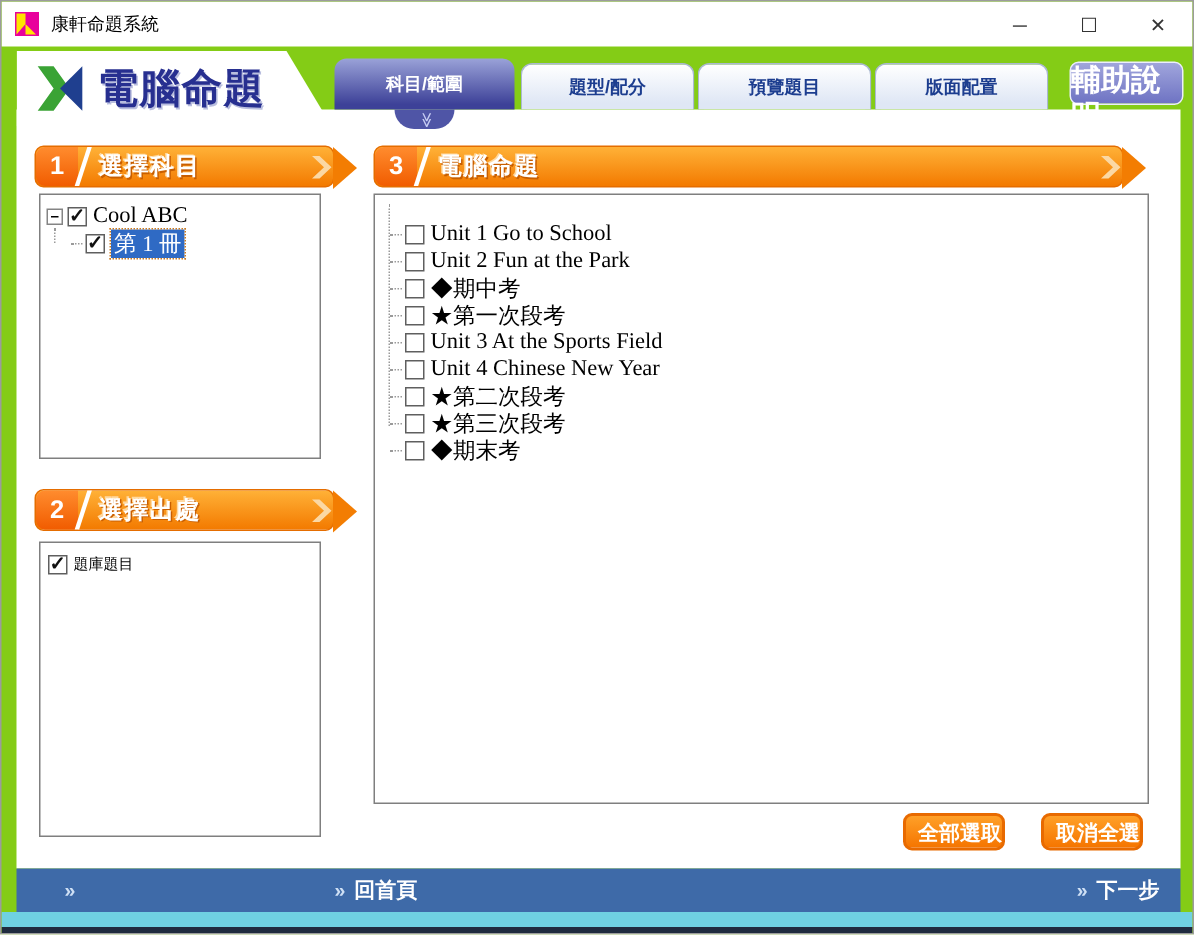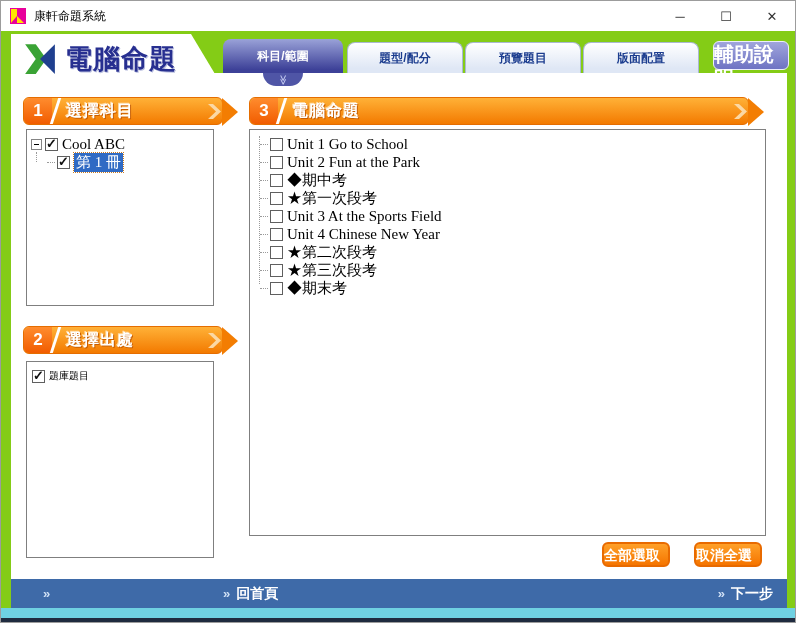"Unit 1 Go to School" div.lbox { padding: 5px 0 0 6px -> 17px 0 0 6px }
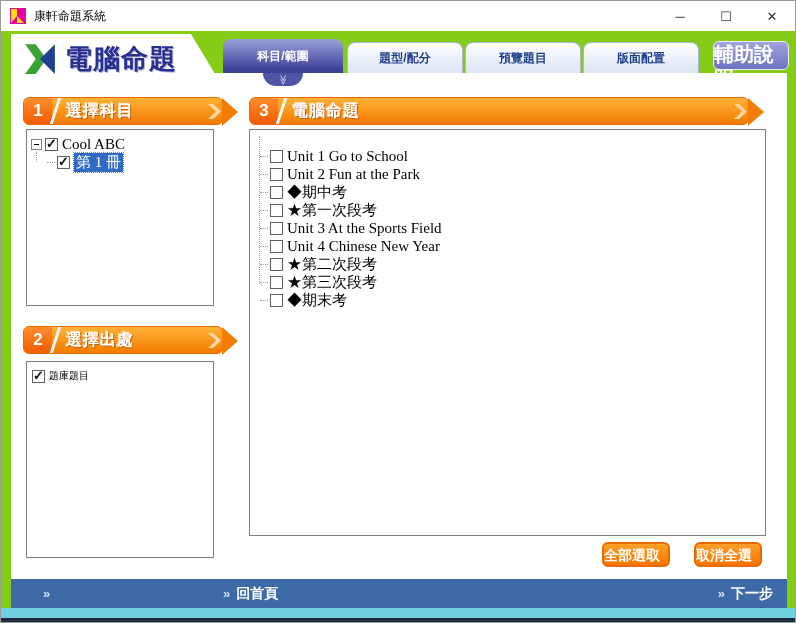"全部選取" .obtn { text-align: left -> right }
